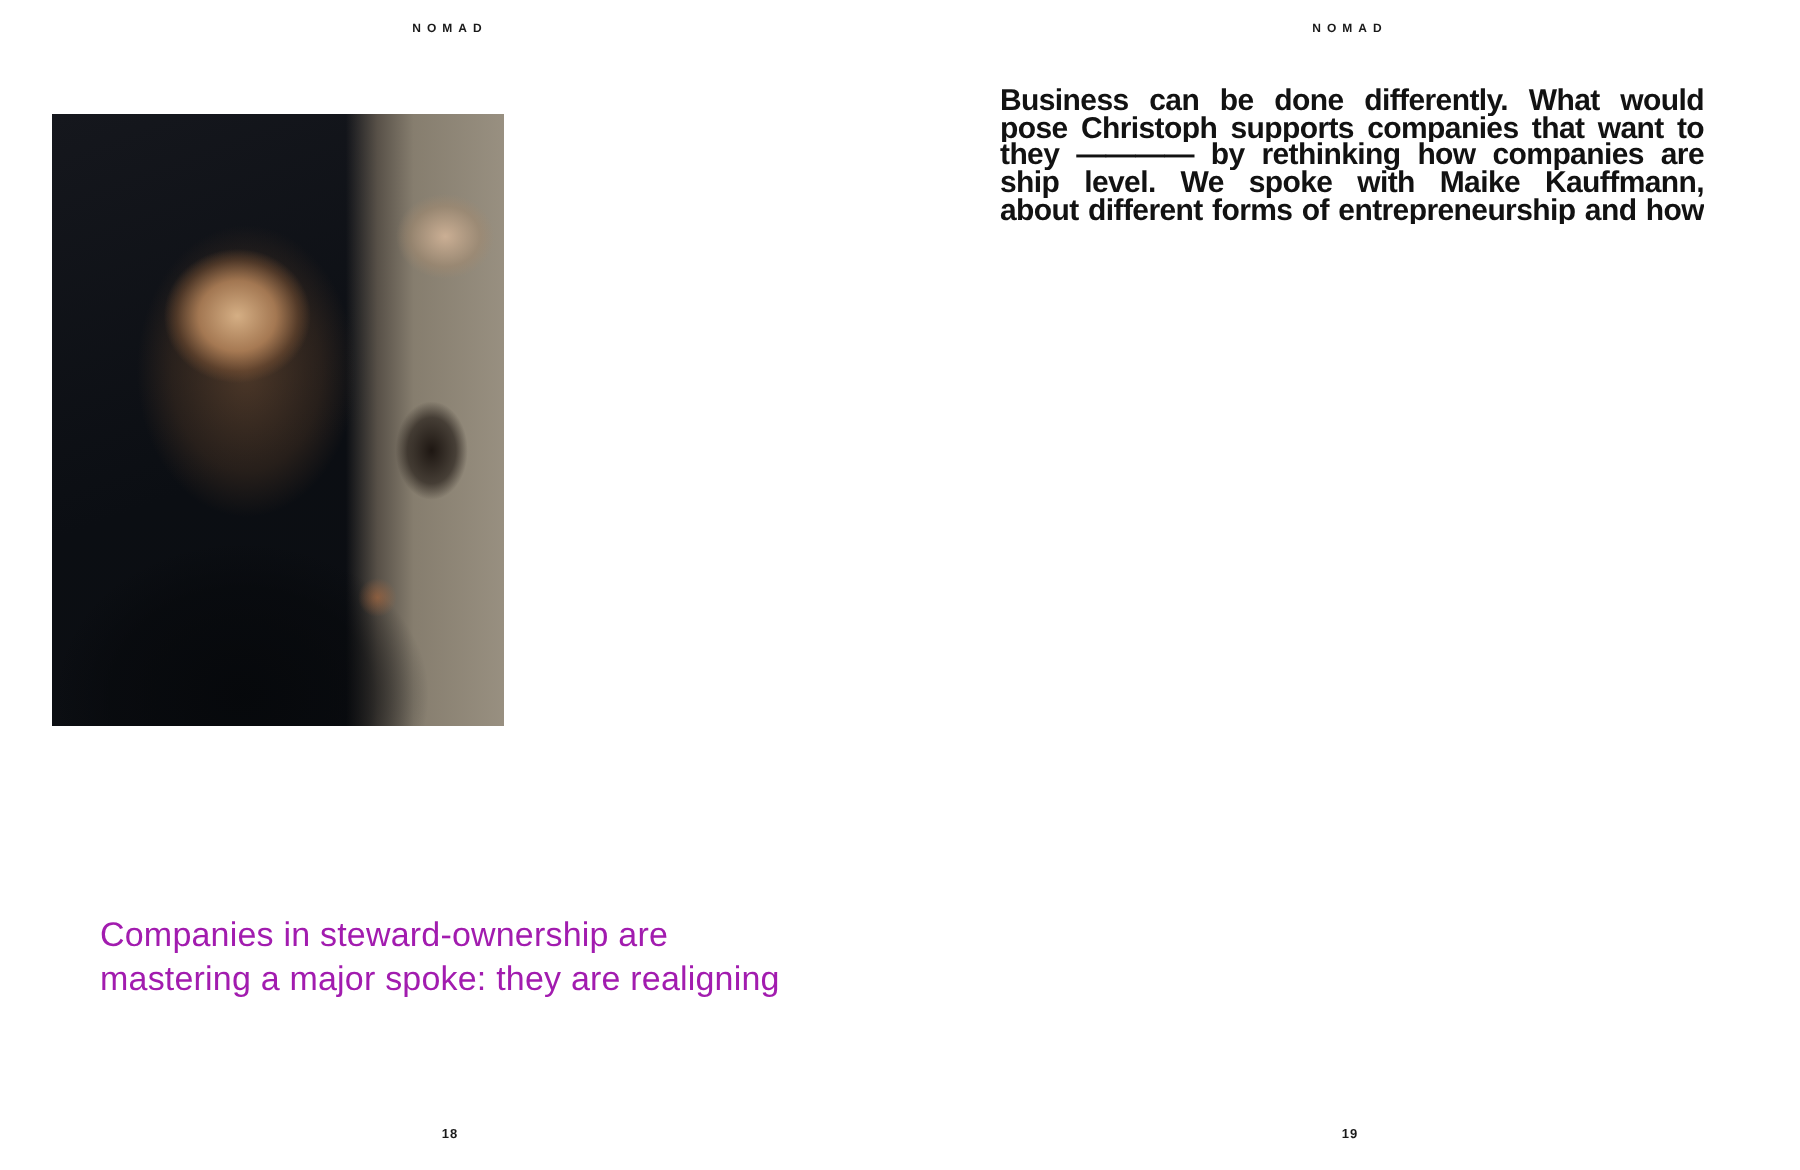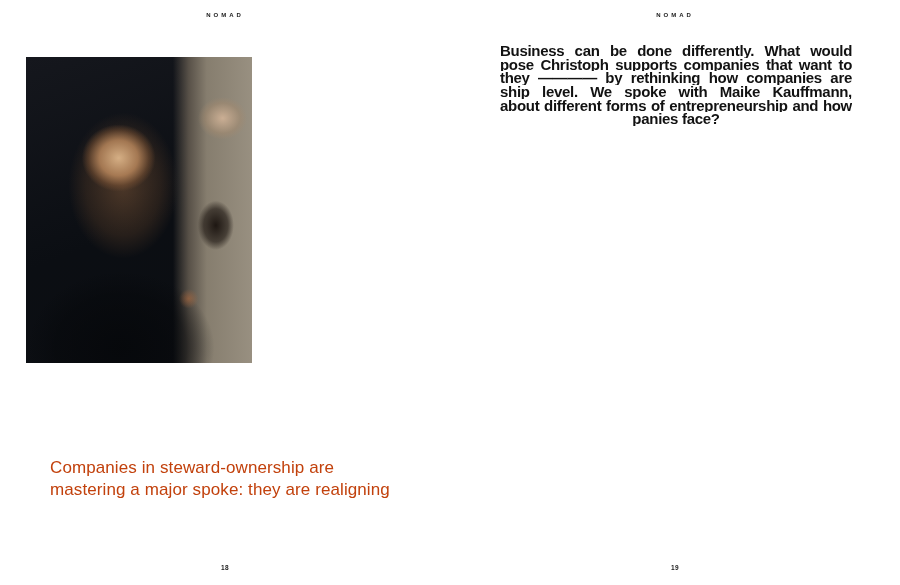"panies face?" div.body-line { html: <div>panies face?</div> -> none }
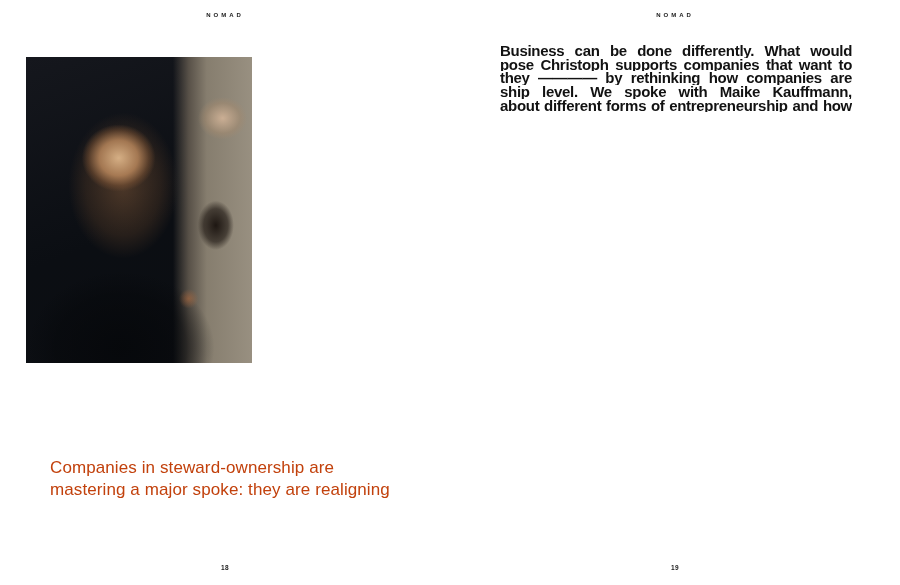"Companies in steward-ownership are" .quote { color: #c2410c -> #a21caf }
